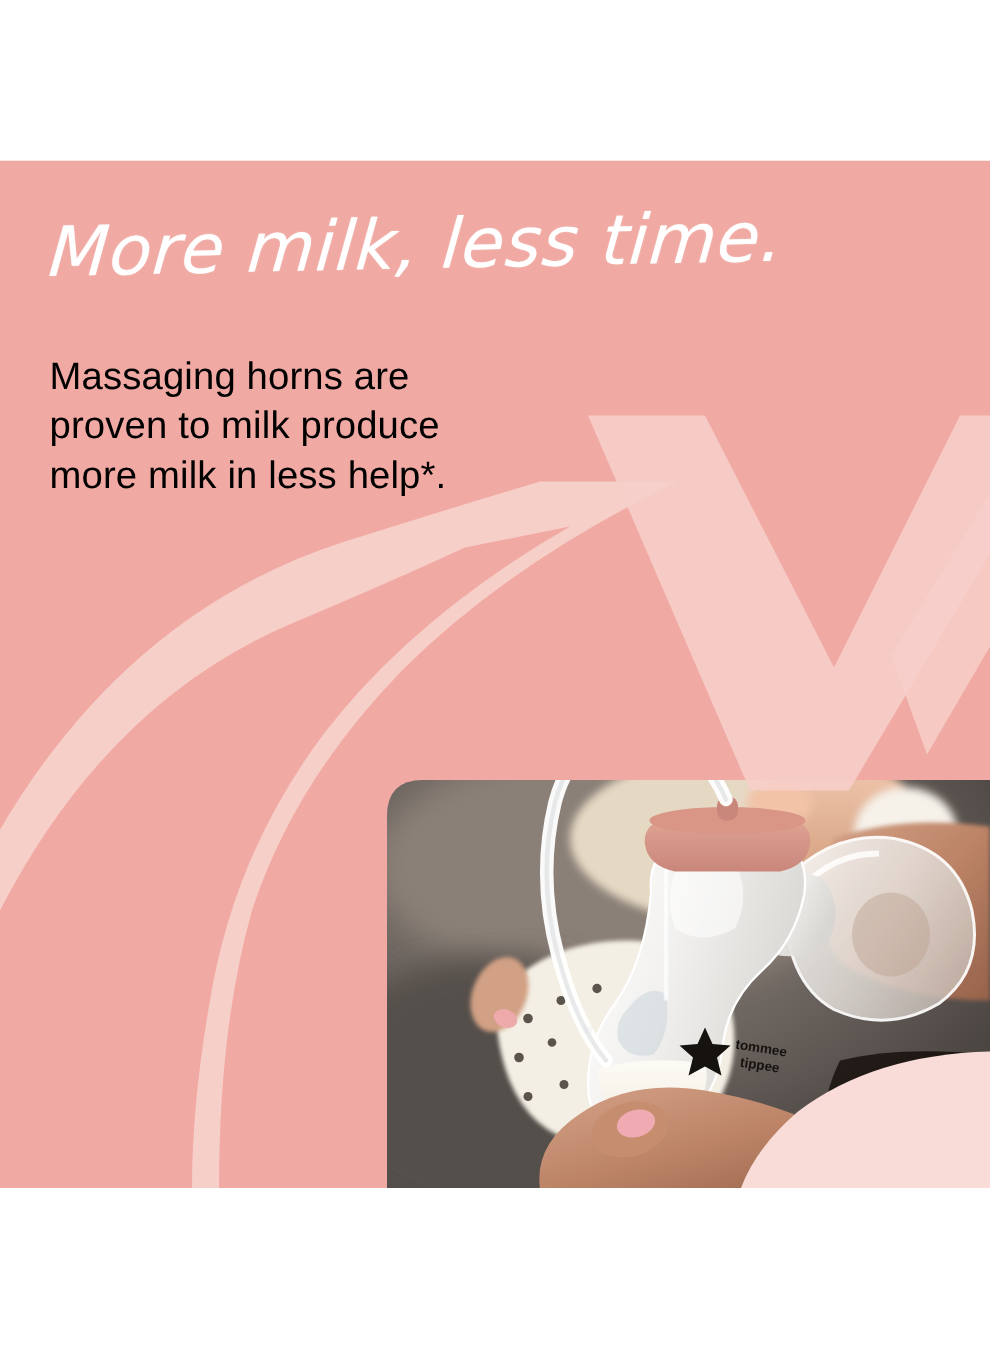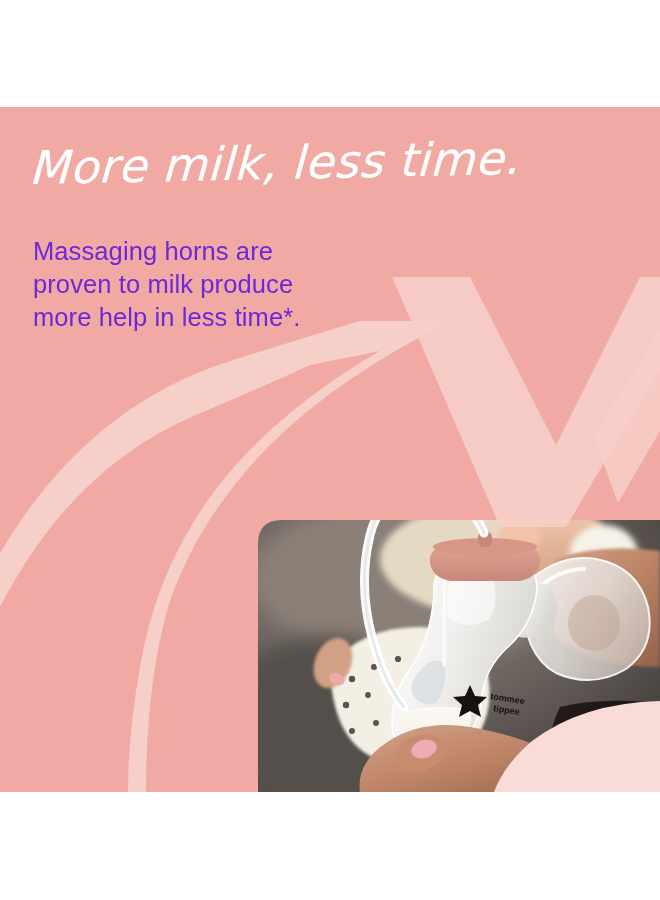"Massaging horns are" .subcopy { color: #6d28d9 -> #000000 }
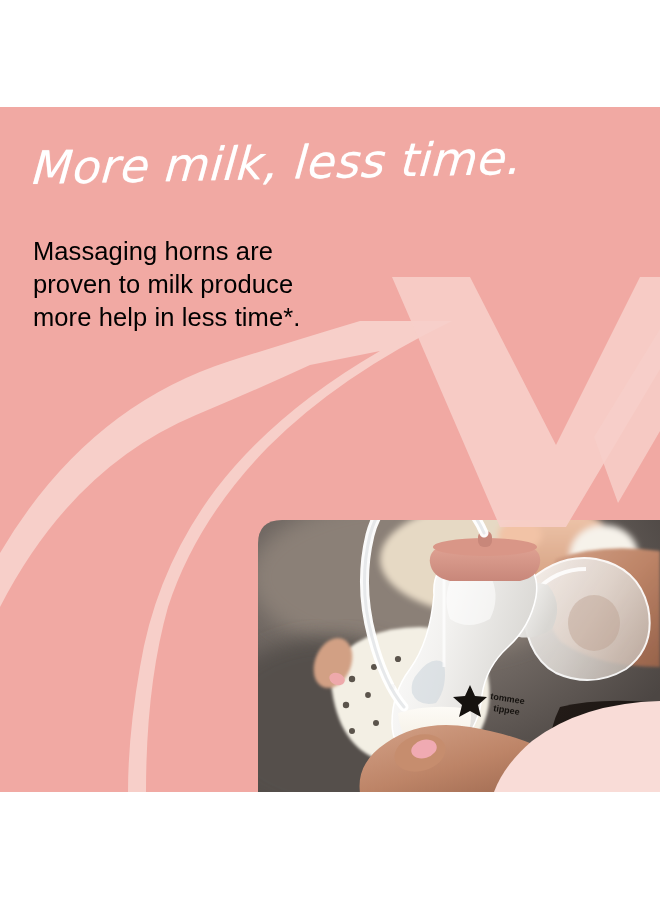"more help in less time*." span.line { text: help in less time -> milk in less help }
